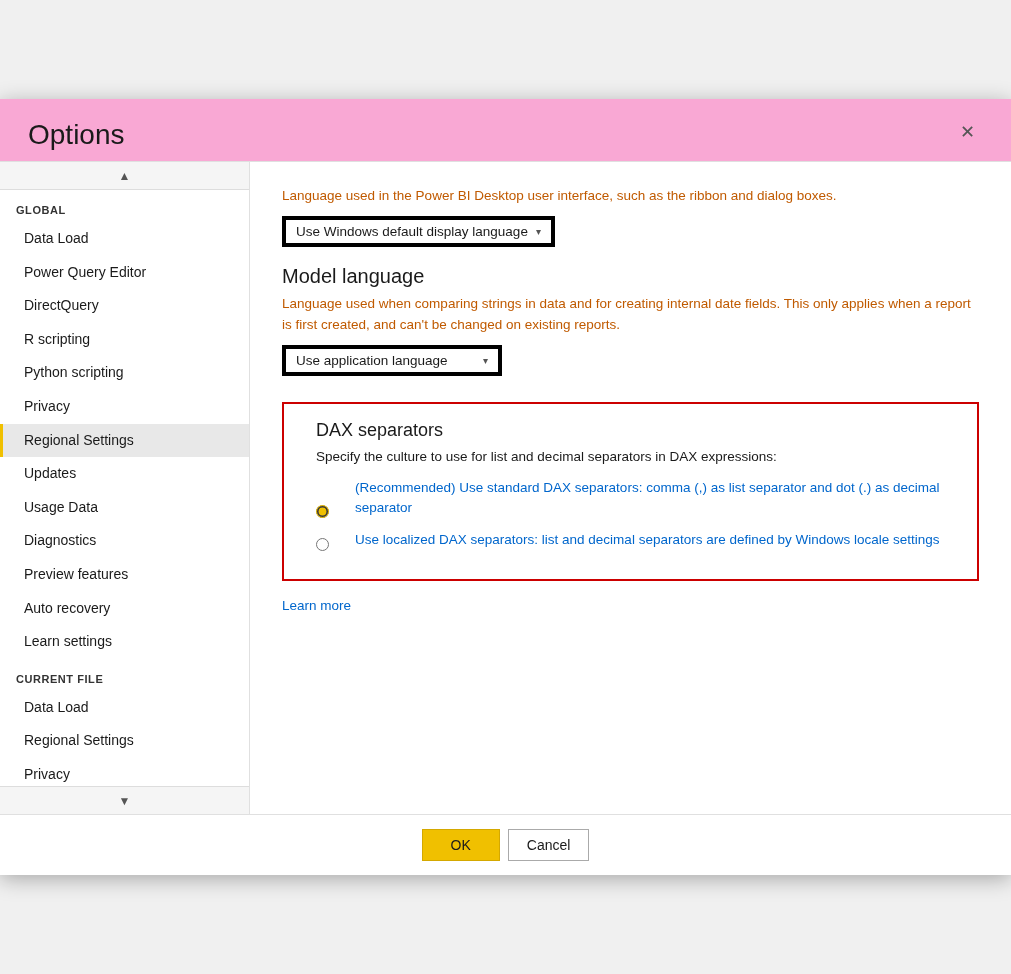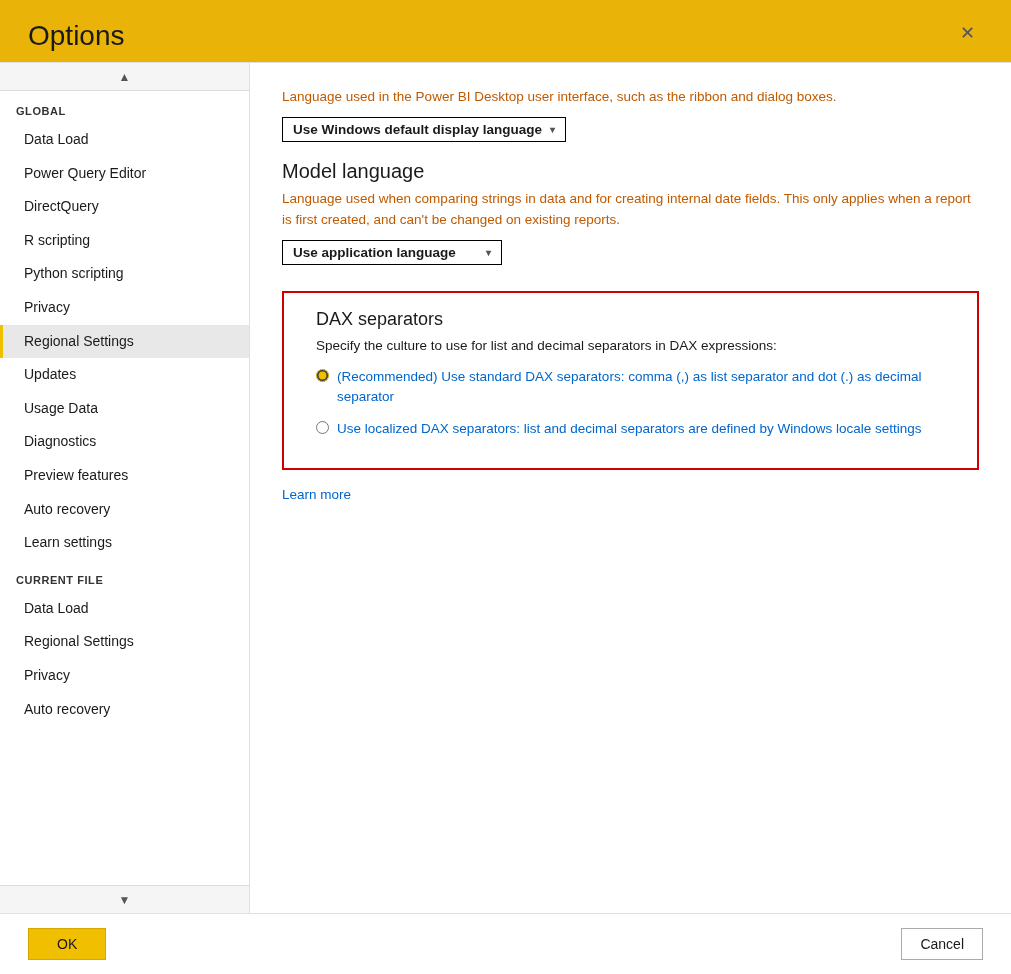"Options" .dialog { background: #eab308 -> #f9a8d4; height: 974px -> 776px }
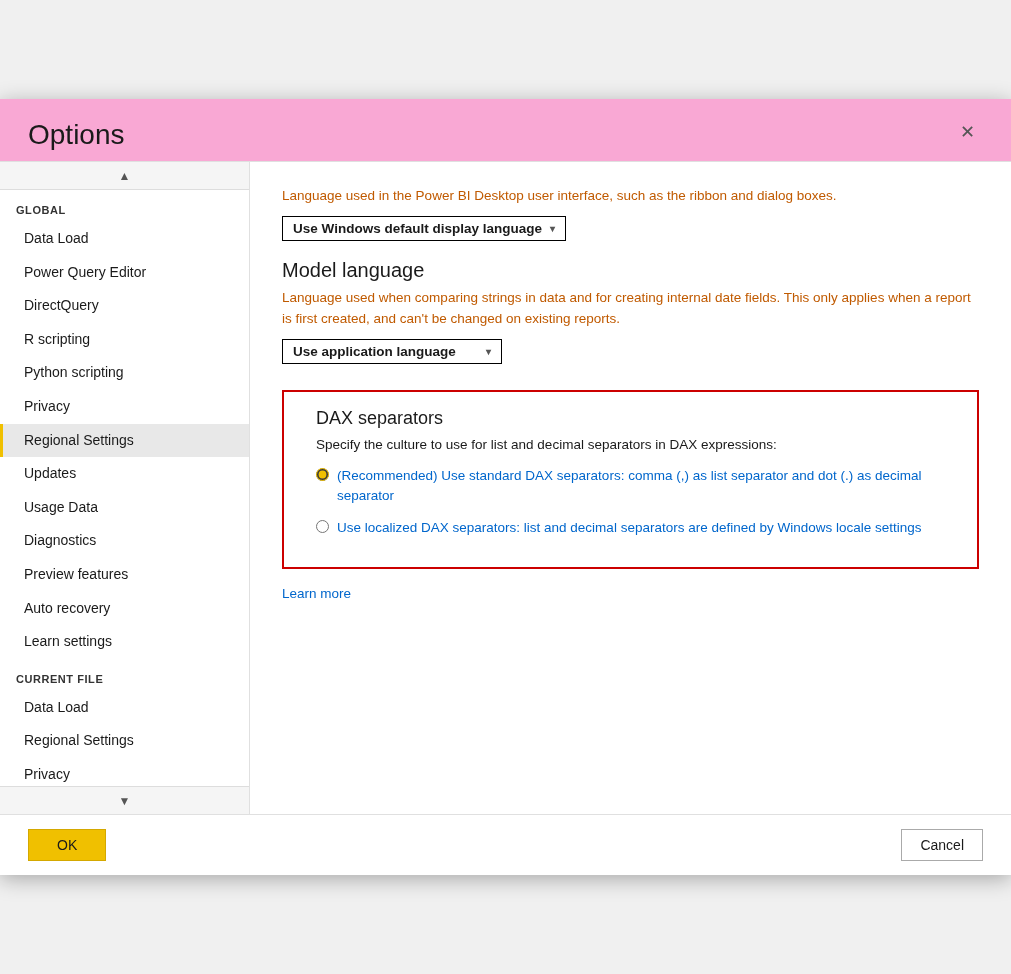"Use Windows default display language" .dropdown-select { border: 1px solid #000000 -> 4px solid #000000; font-weight: bold -> none }
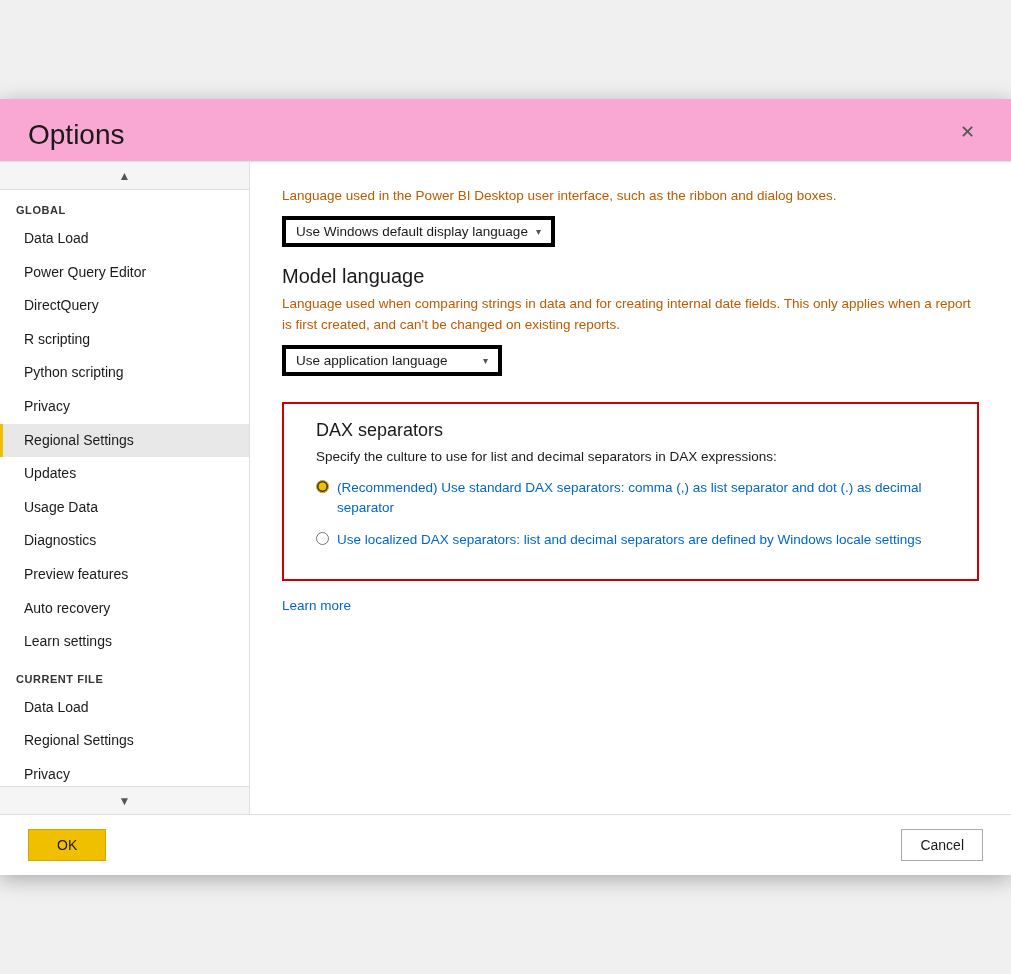"(Recommended) Use standard DAX" .radio-option { align-items: flex-start -> flex-end; gap: none -> 18px }
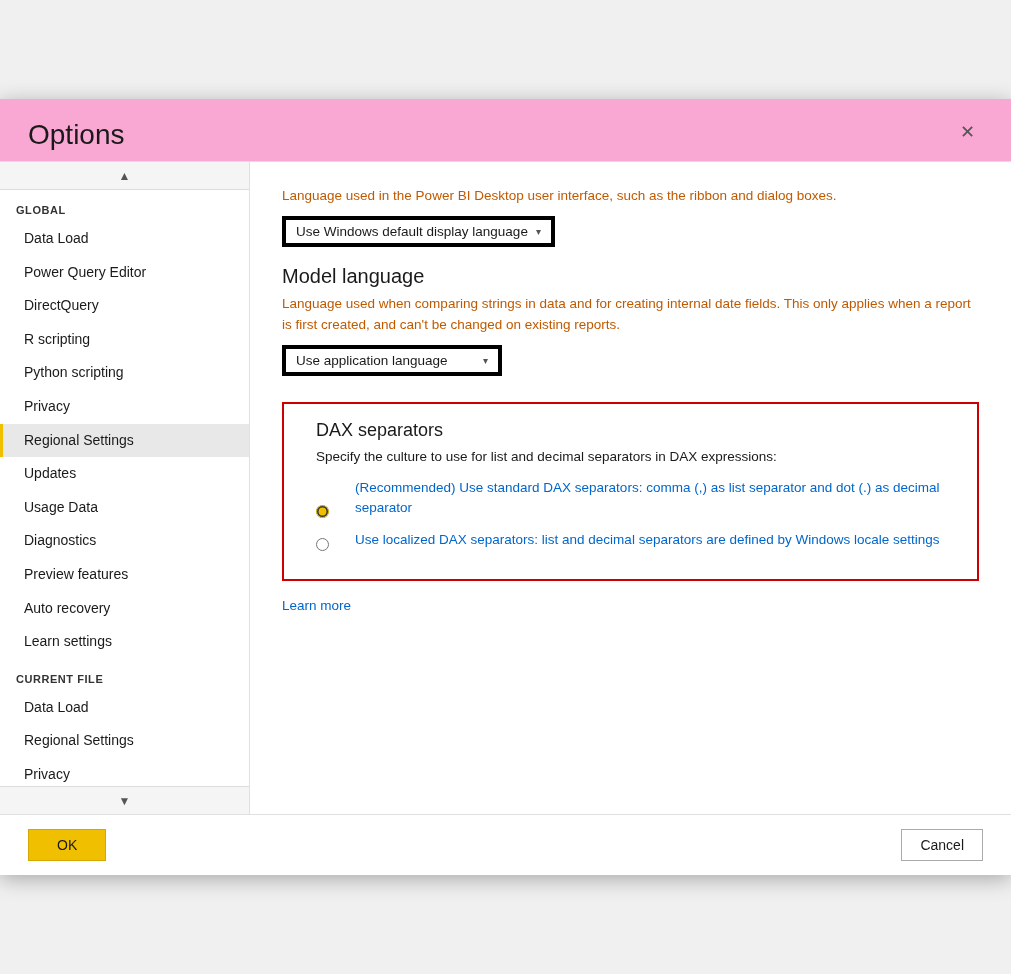"OK" .dialog-footer { justify-content: space-between -> center }
